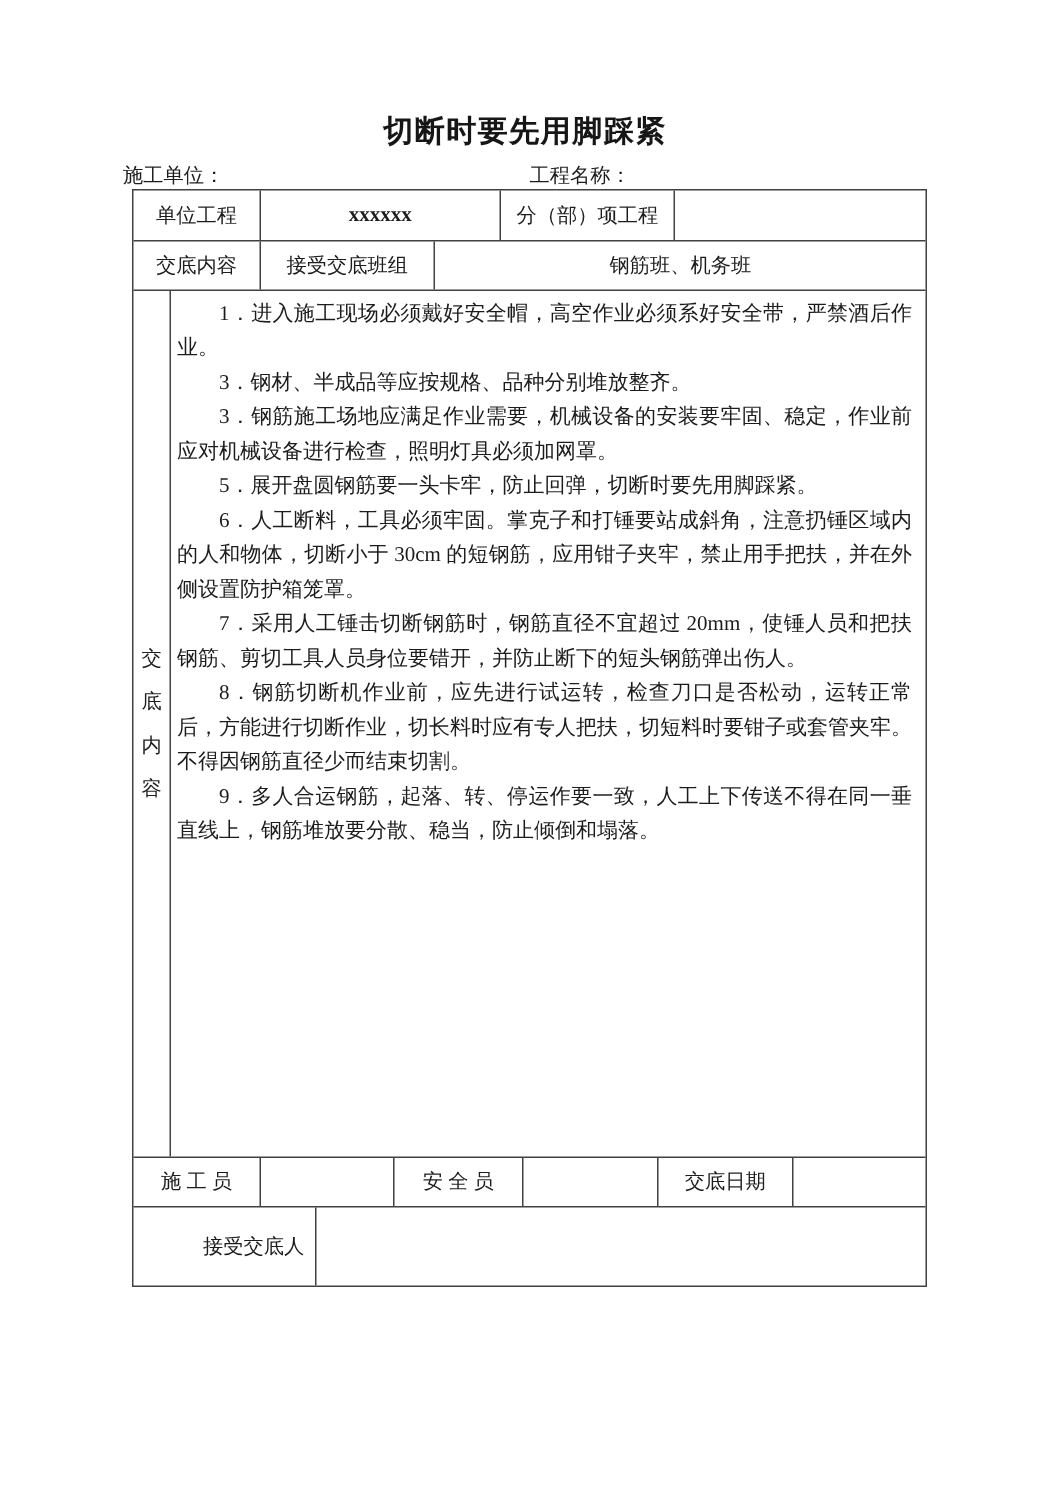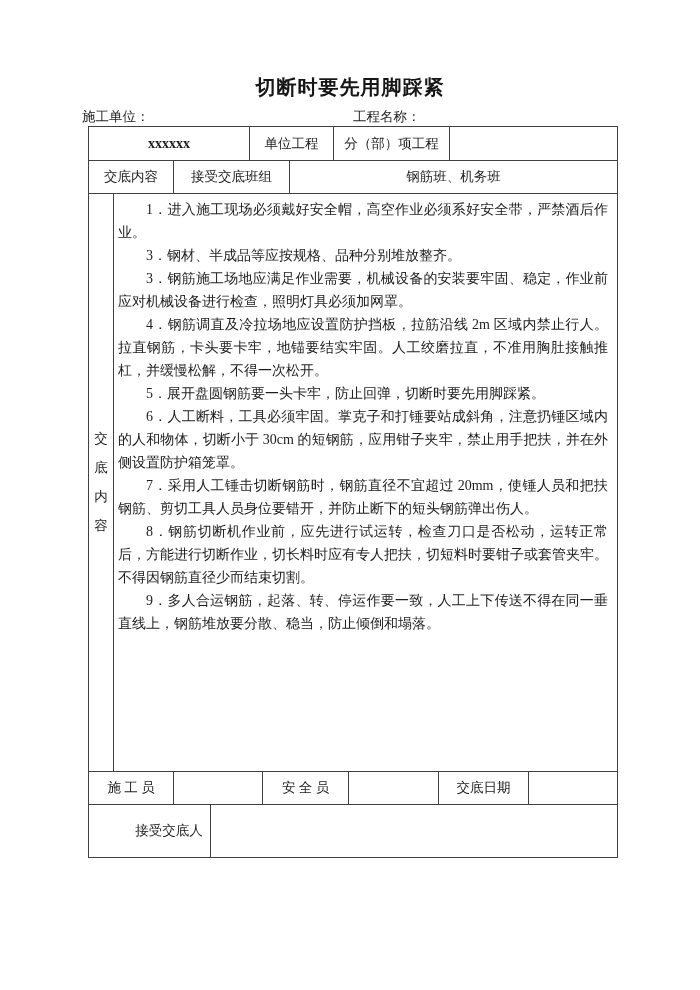"xxxxxx" div.cell { order: before "单位工程" -> after "单位工程" }
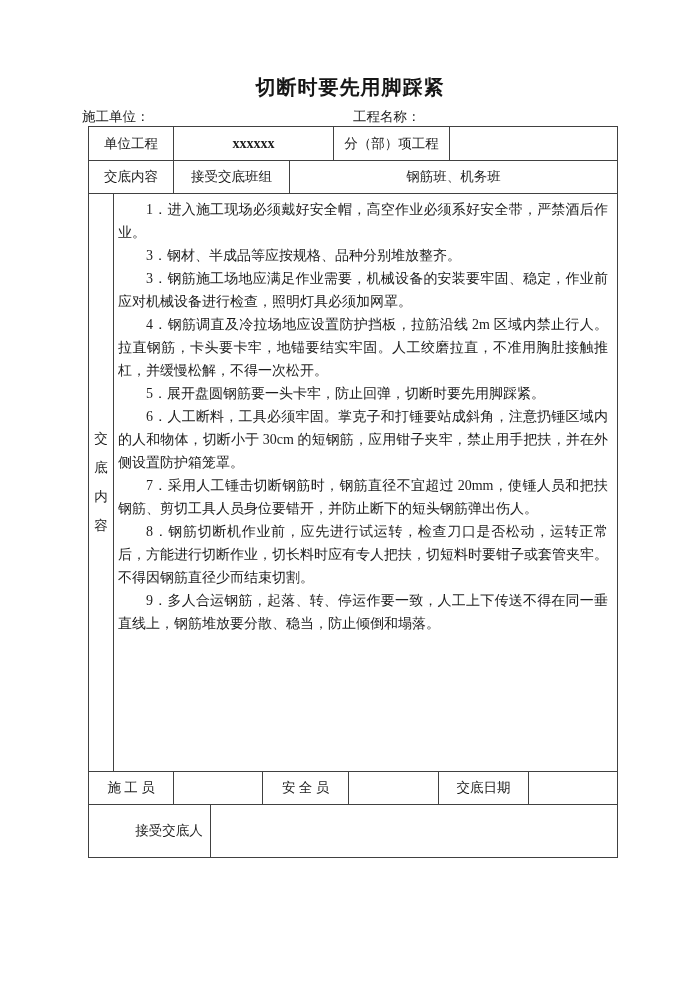"4．钢筋调直及冷拉场地应设置防护挡板，拉筋沿线 2m" p { html: <p>4．钢筋调直及冷拉场地应设置防护挡板，拉筋沿线 2m 区域内禁止行人。拉直钢筋，卡头要卡牢，地锚要结实牢固。人工绞磨拉直，不准用胸肚接触推杠，并缓慢松解，不得一次松开。</p> -> none }
